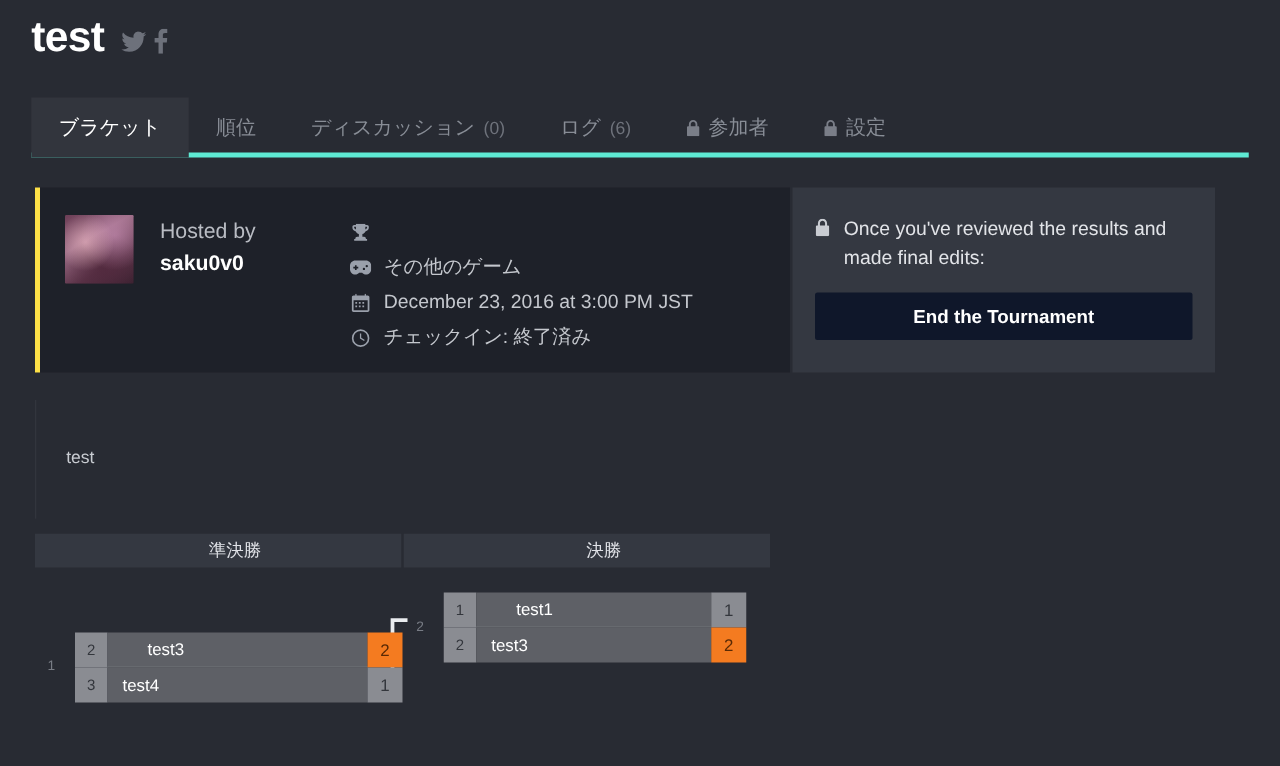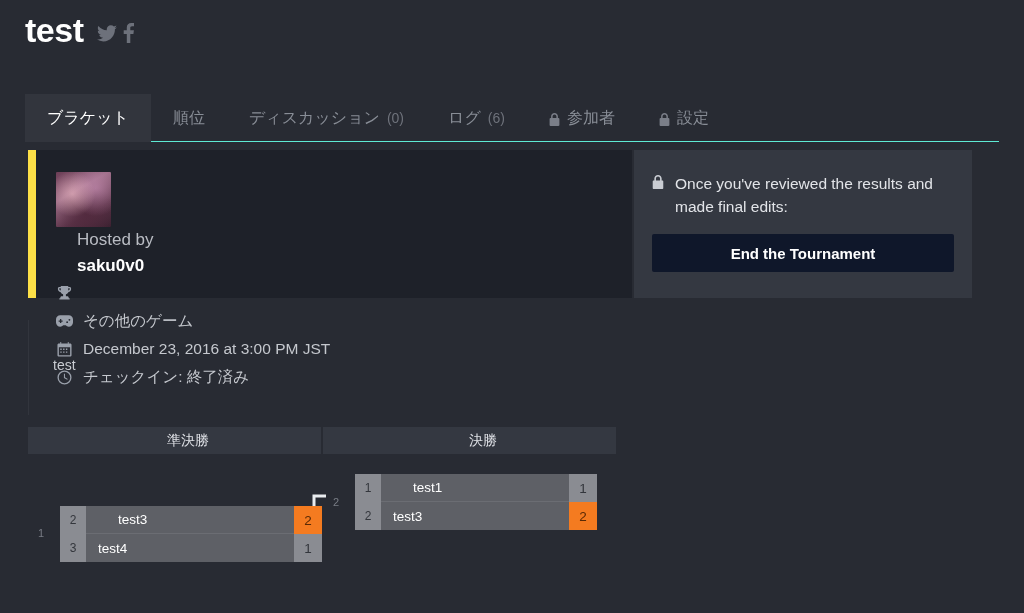"ブラケット" .tabs { border-bottom: 1px solid #5eead4 -> 4px solid #5eead4; top: 94px -> 78px }
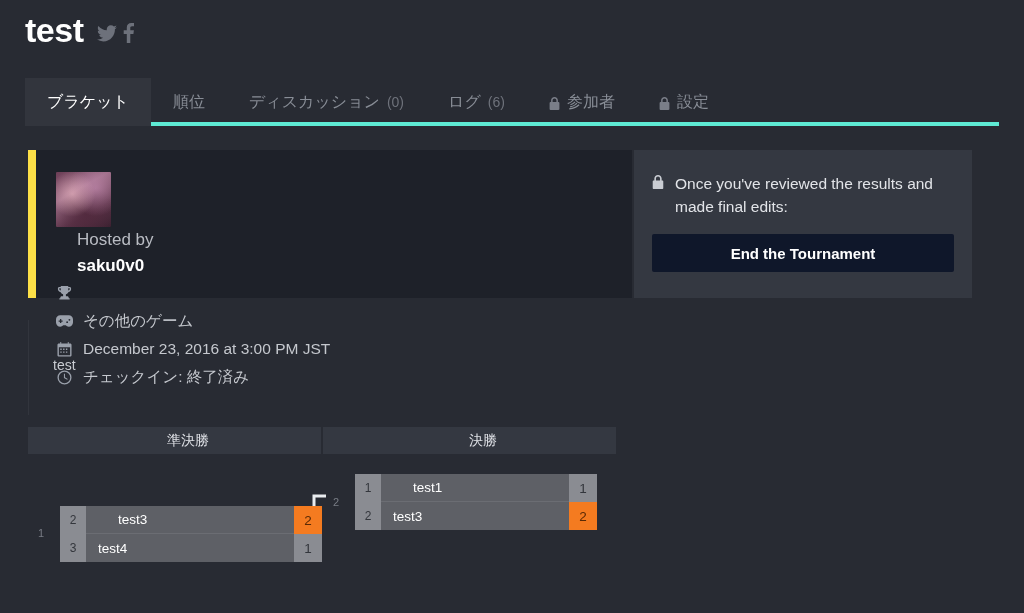"Hosted by" .info-panel { border-left: 8px solid #fde047 -> 4px solid #fde047; flex-direction: column -> none }
